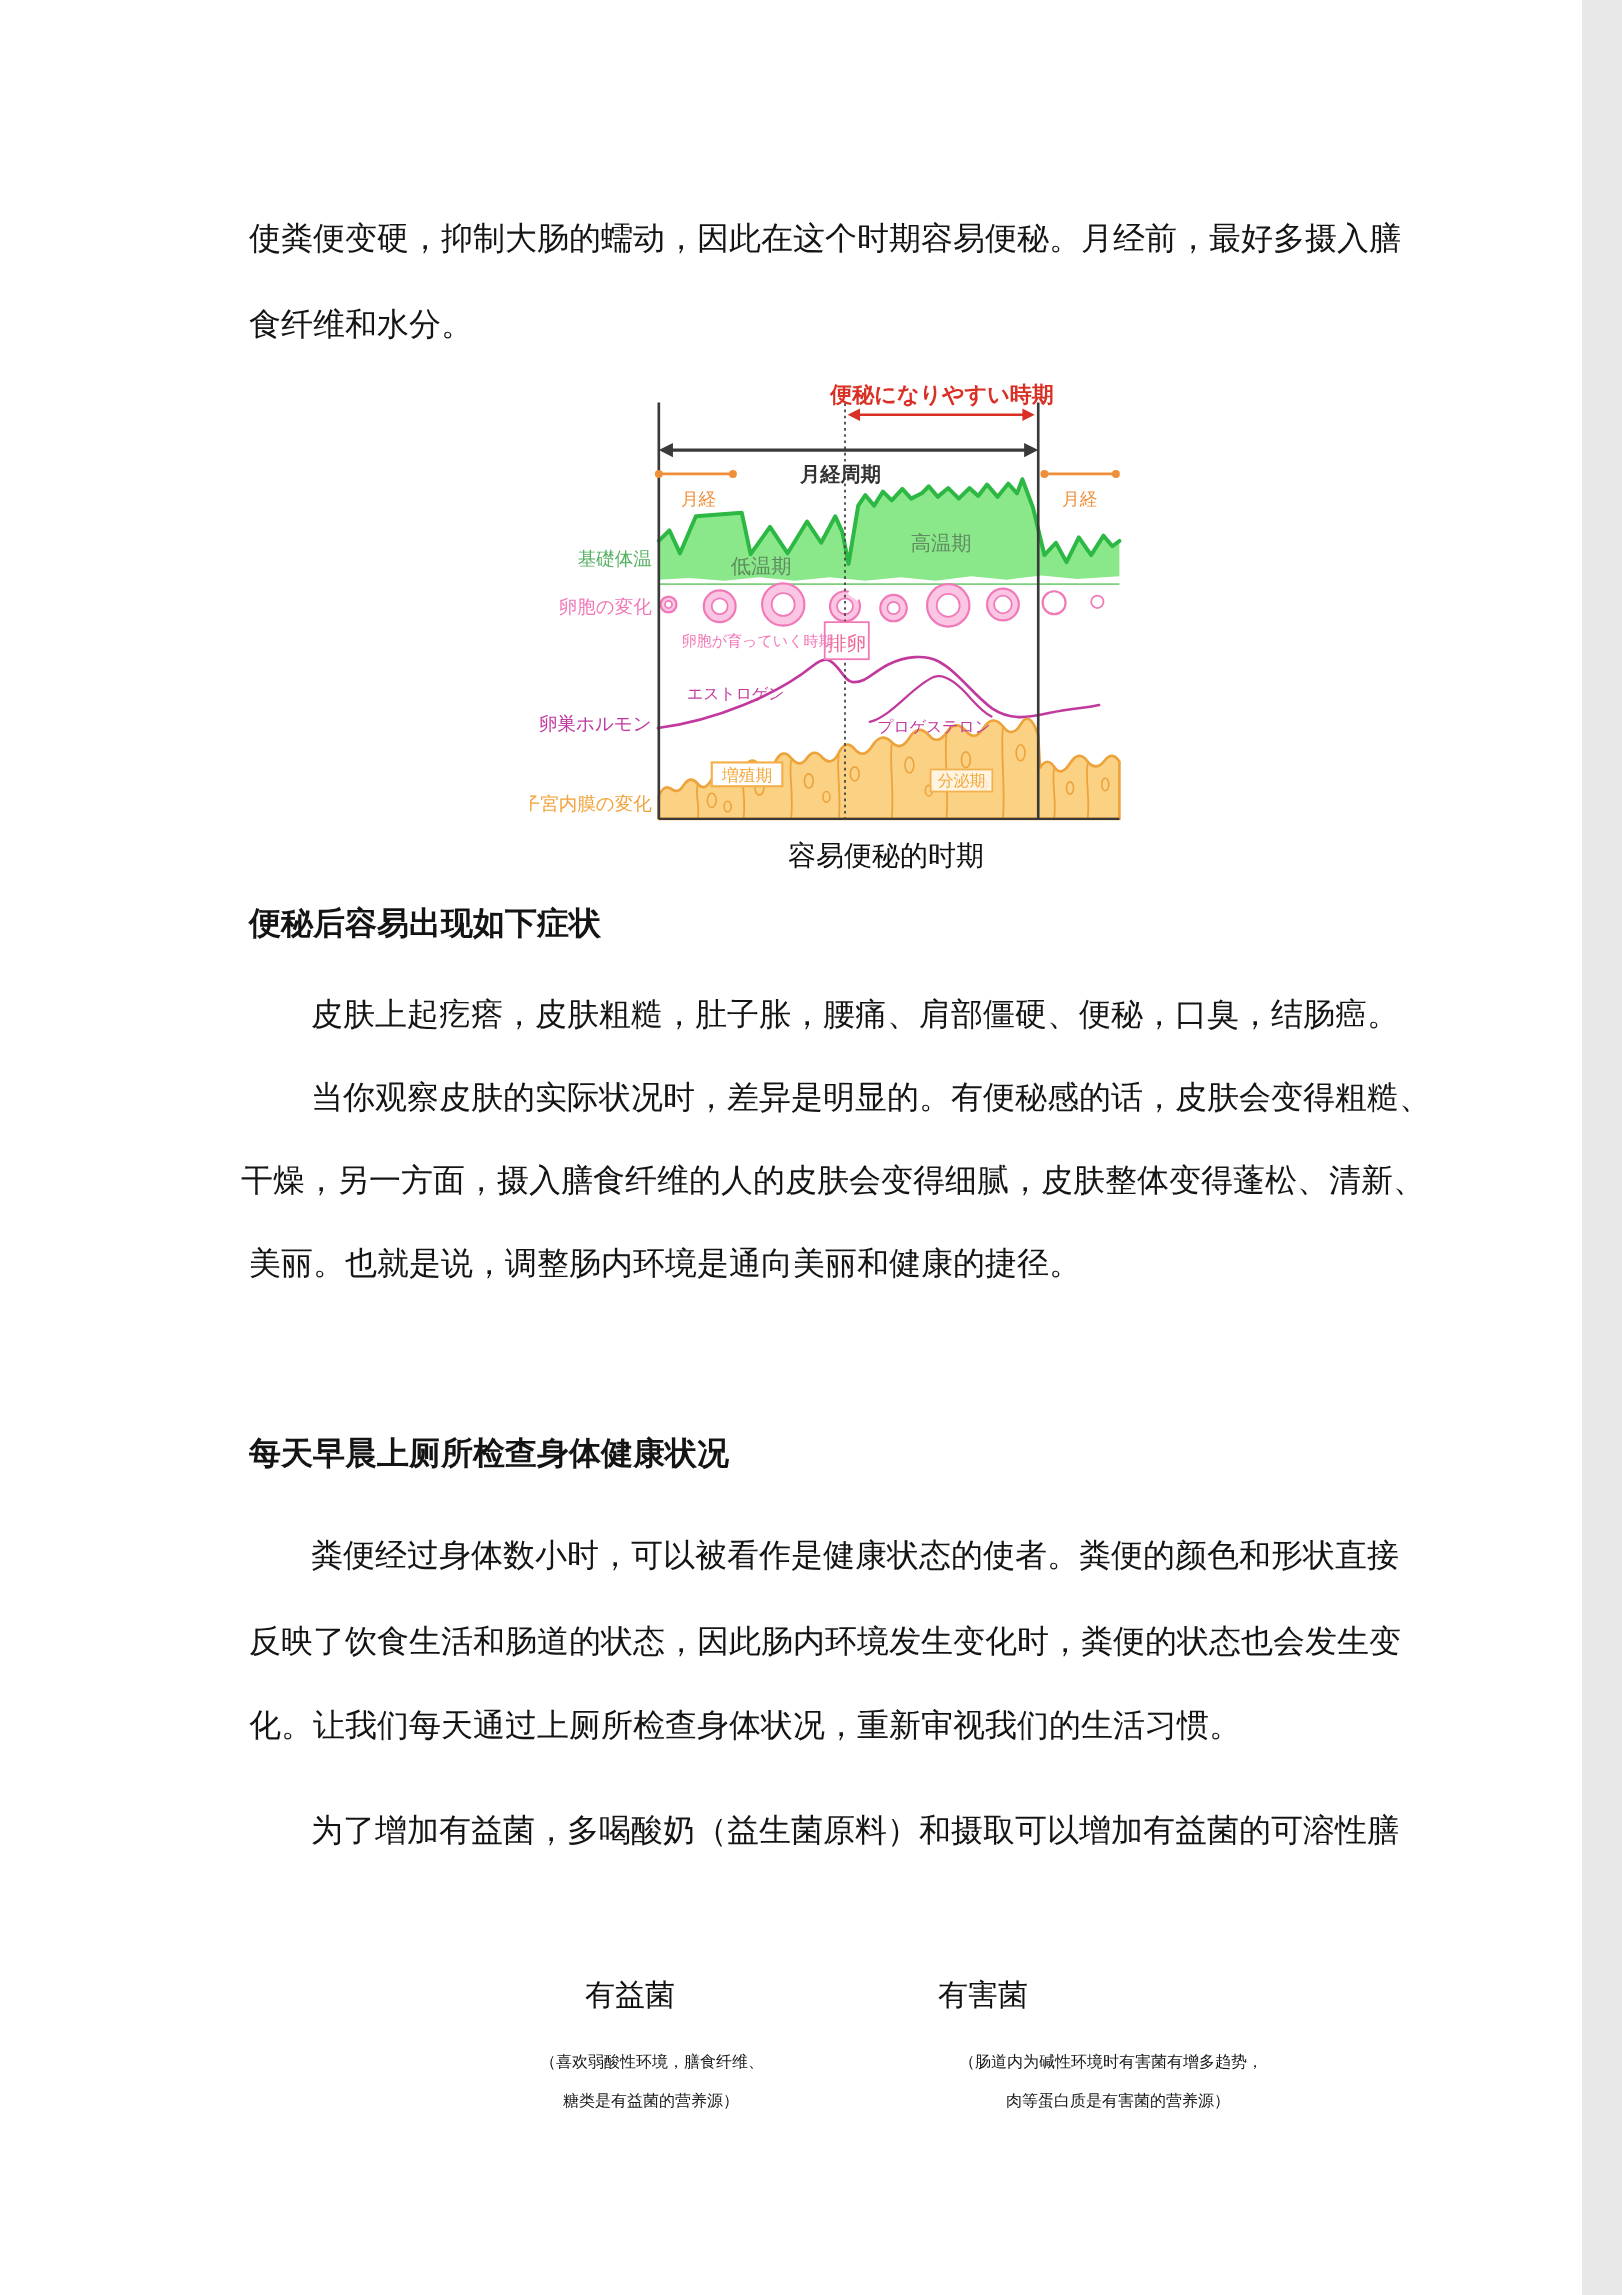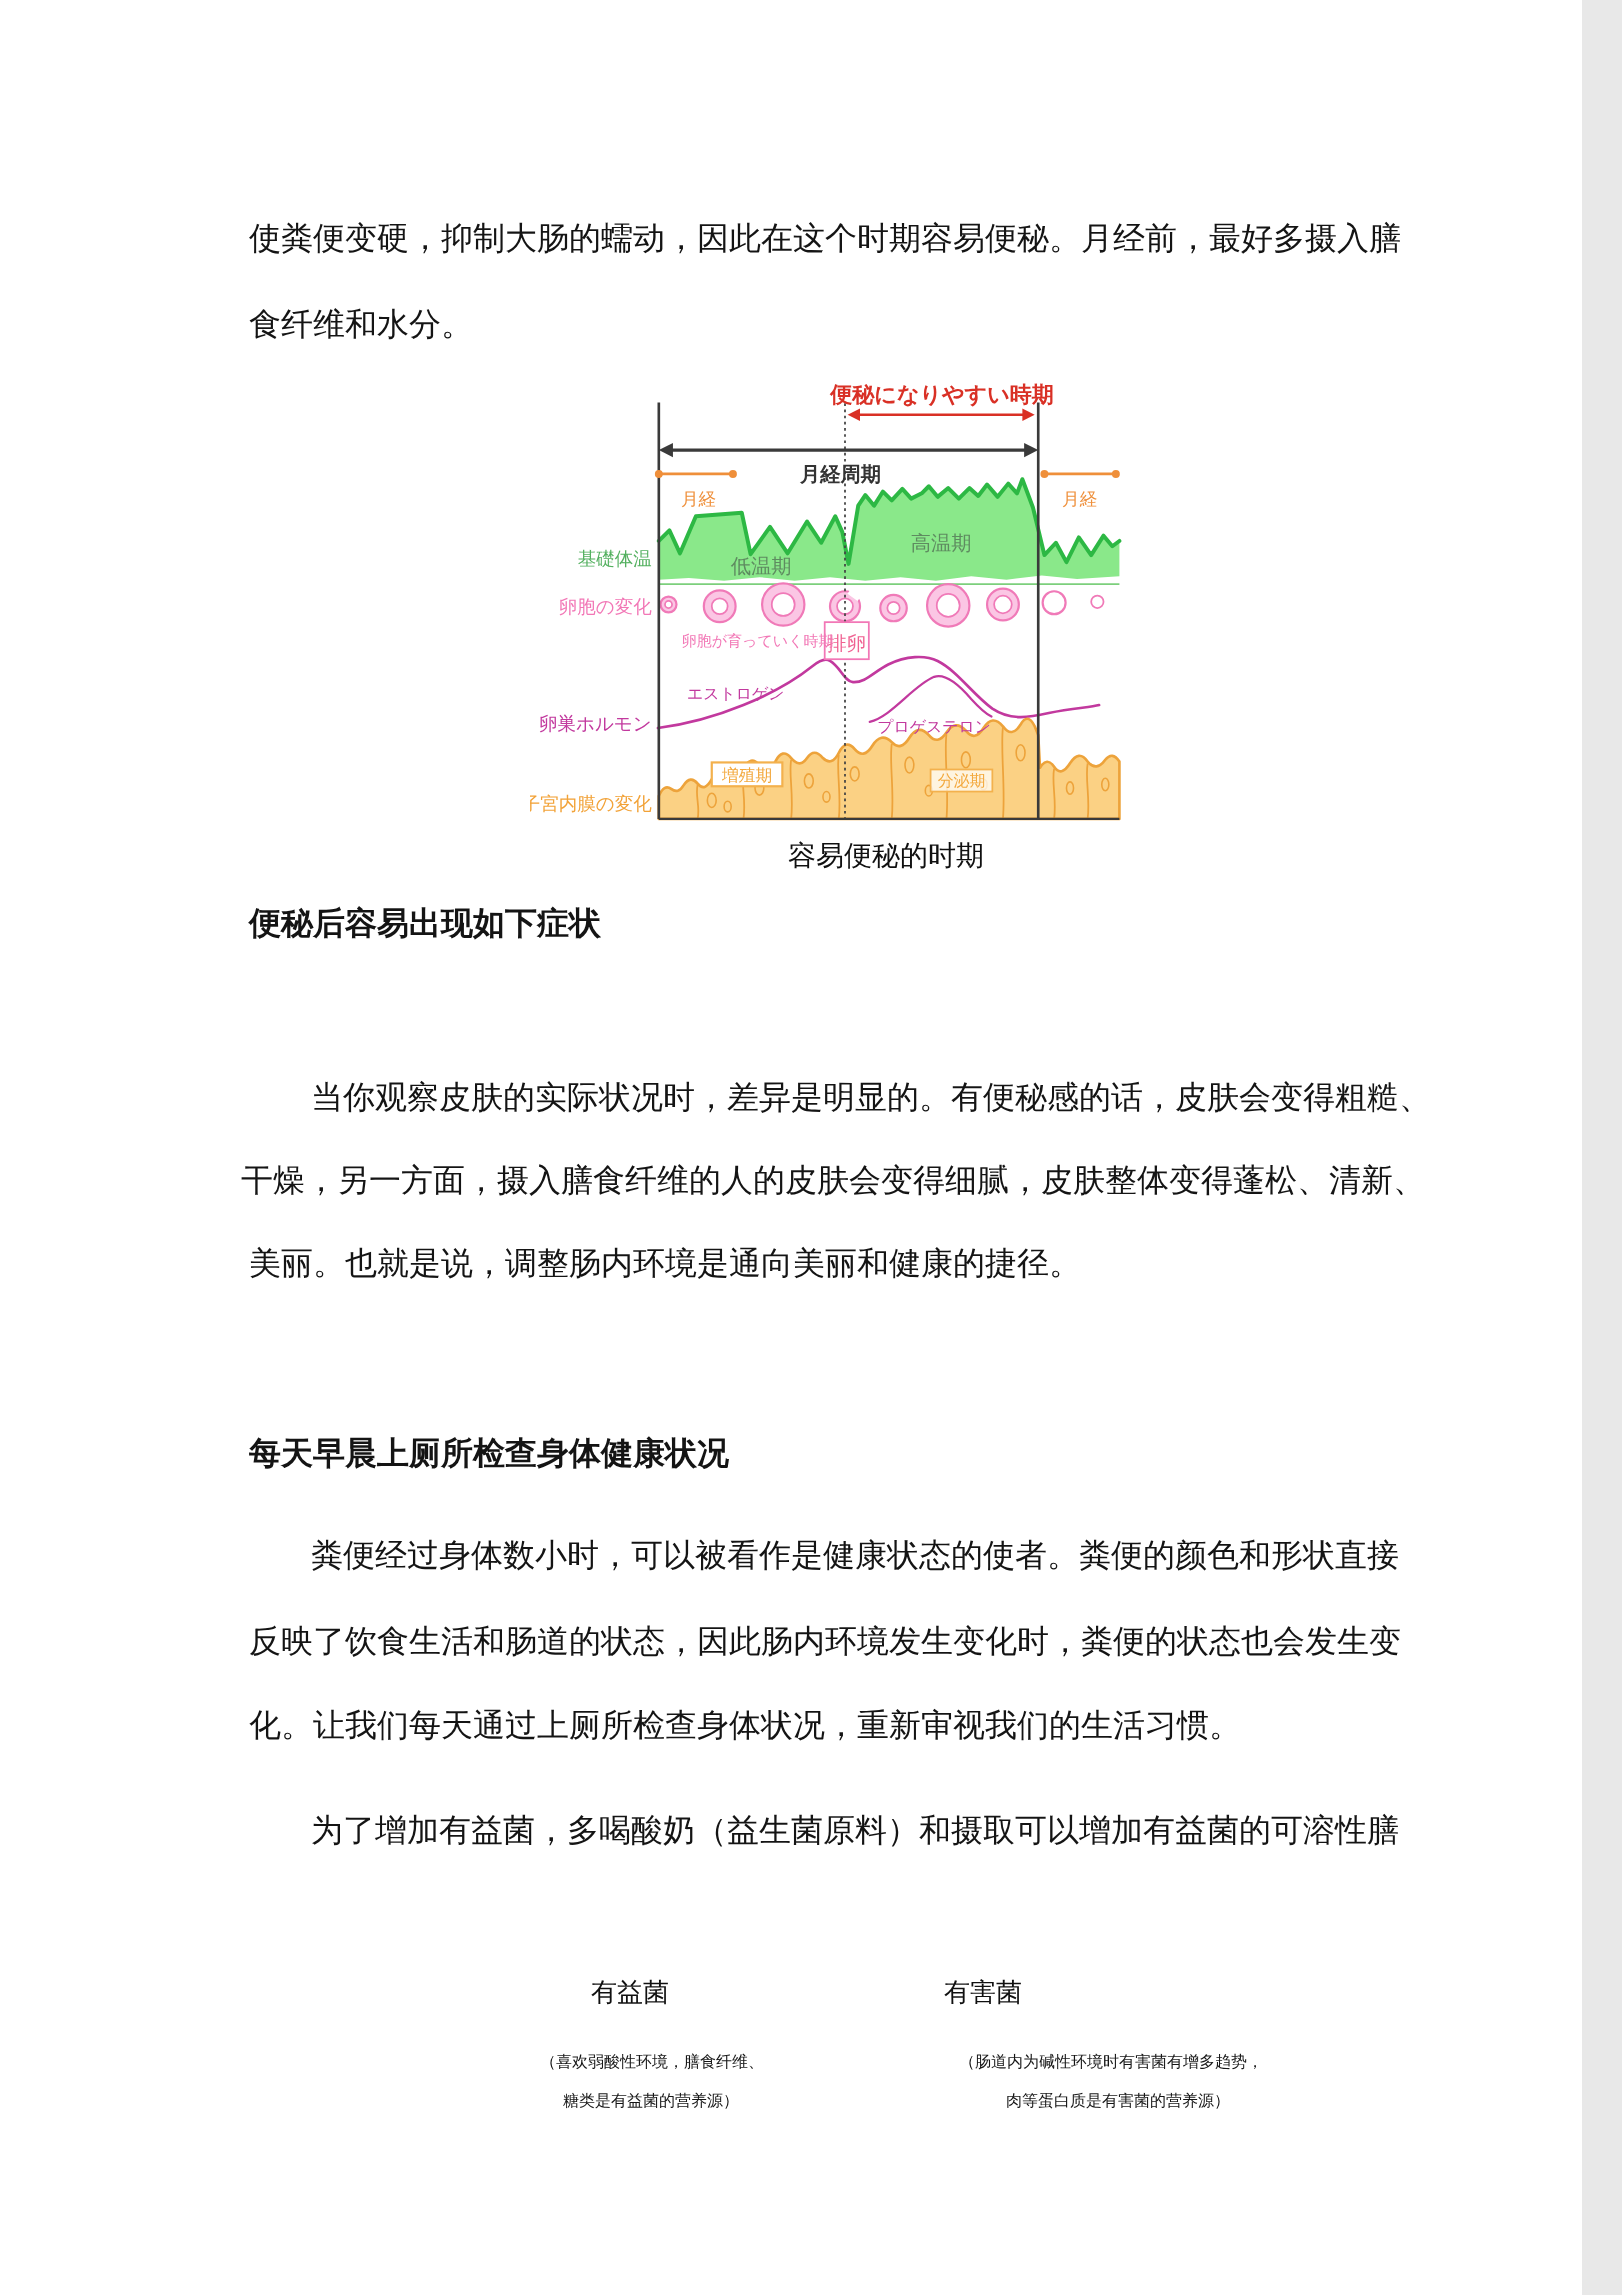"皮肤上起疙瘩，皮肤粗糙，肚子胀，腰痛、肩部僵硬、便秘，口臭，结肠癌。" div.tline { html: none -> <div>皮肤上起疙瘩，皮肤粗糙，肚子胀，腰痛、肩部僵硬、便秘，口臭，结肠癌。</div> }
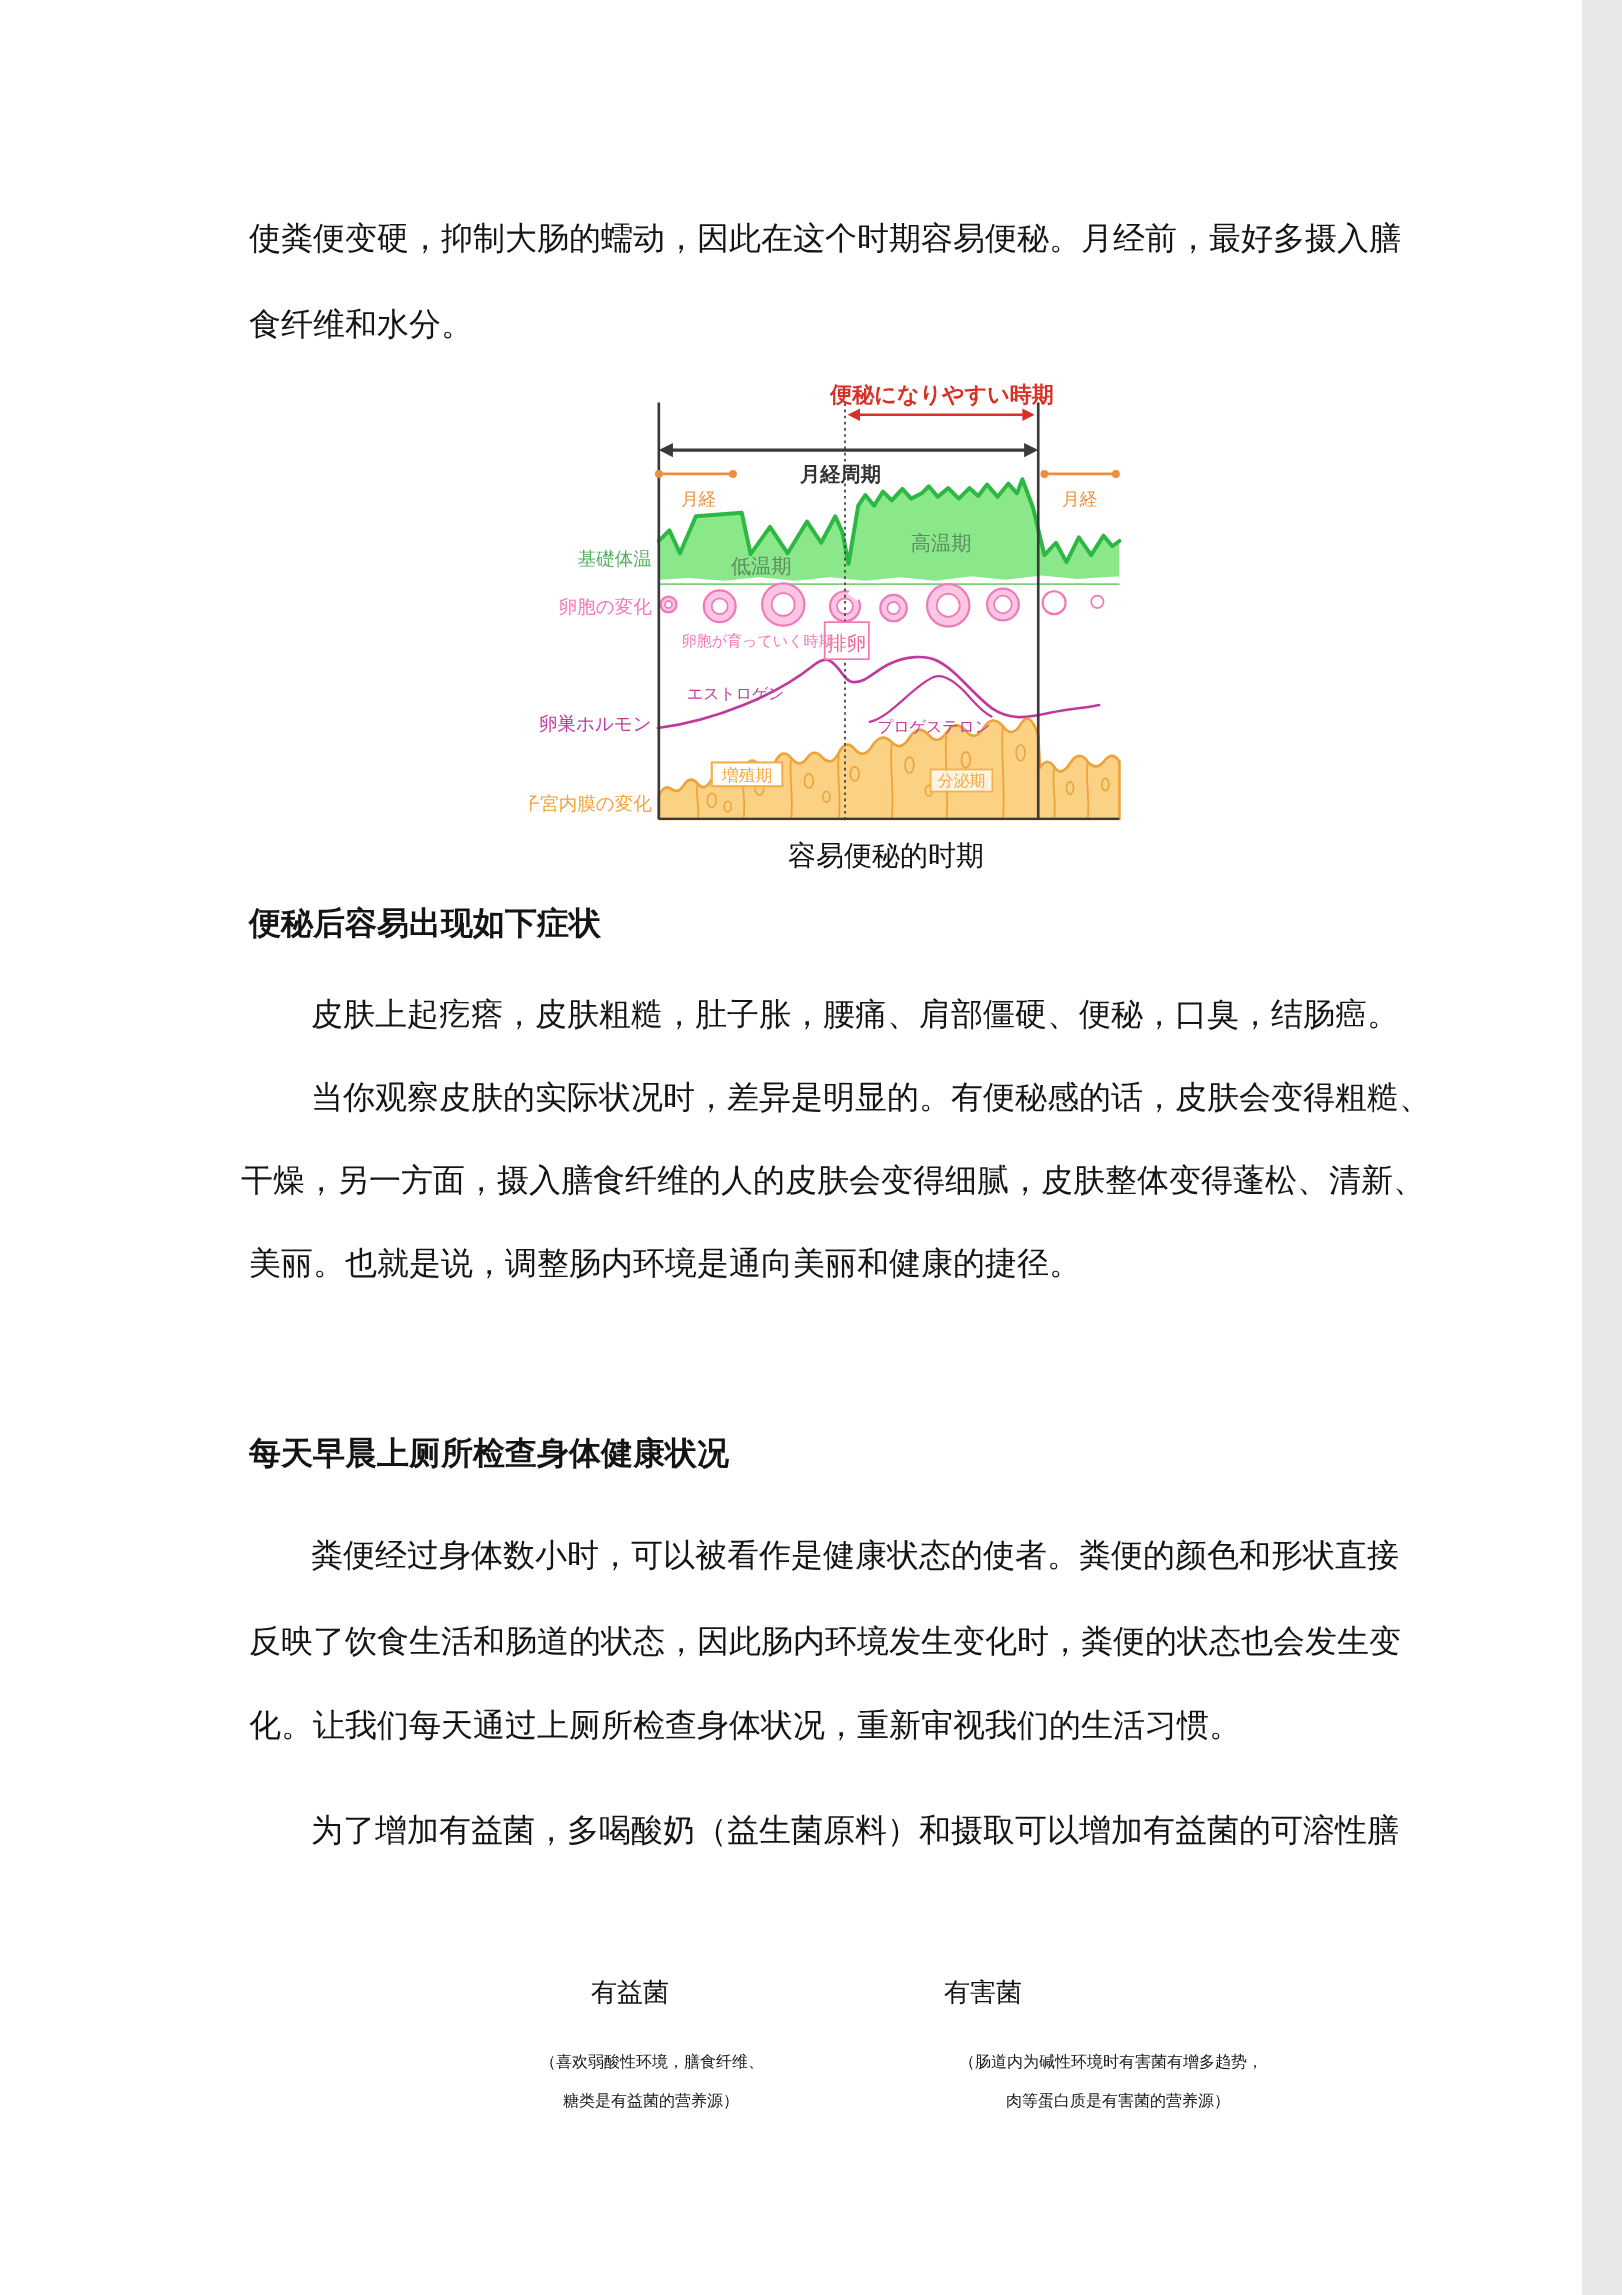"有益菌" .coltitle { font-size: 26px -> 30px }
